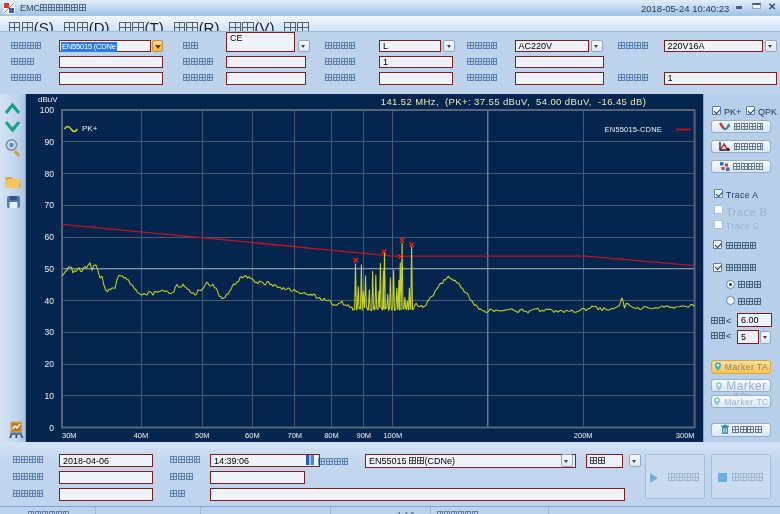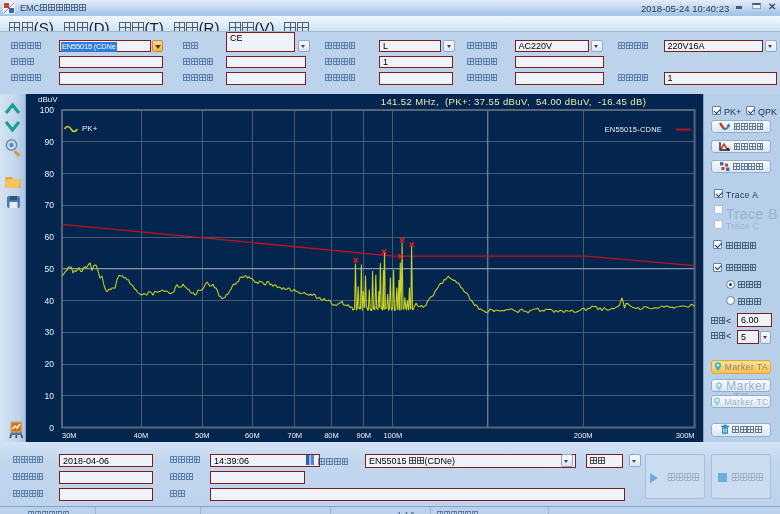"Trace B" div.ptxt { font-size: 14px -> 11px }
